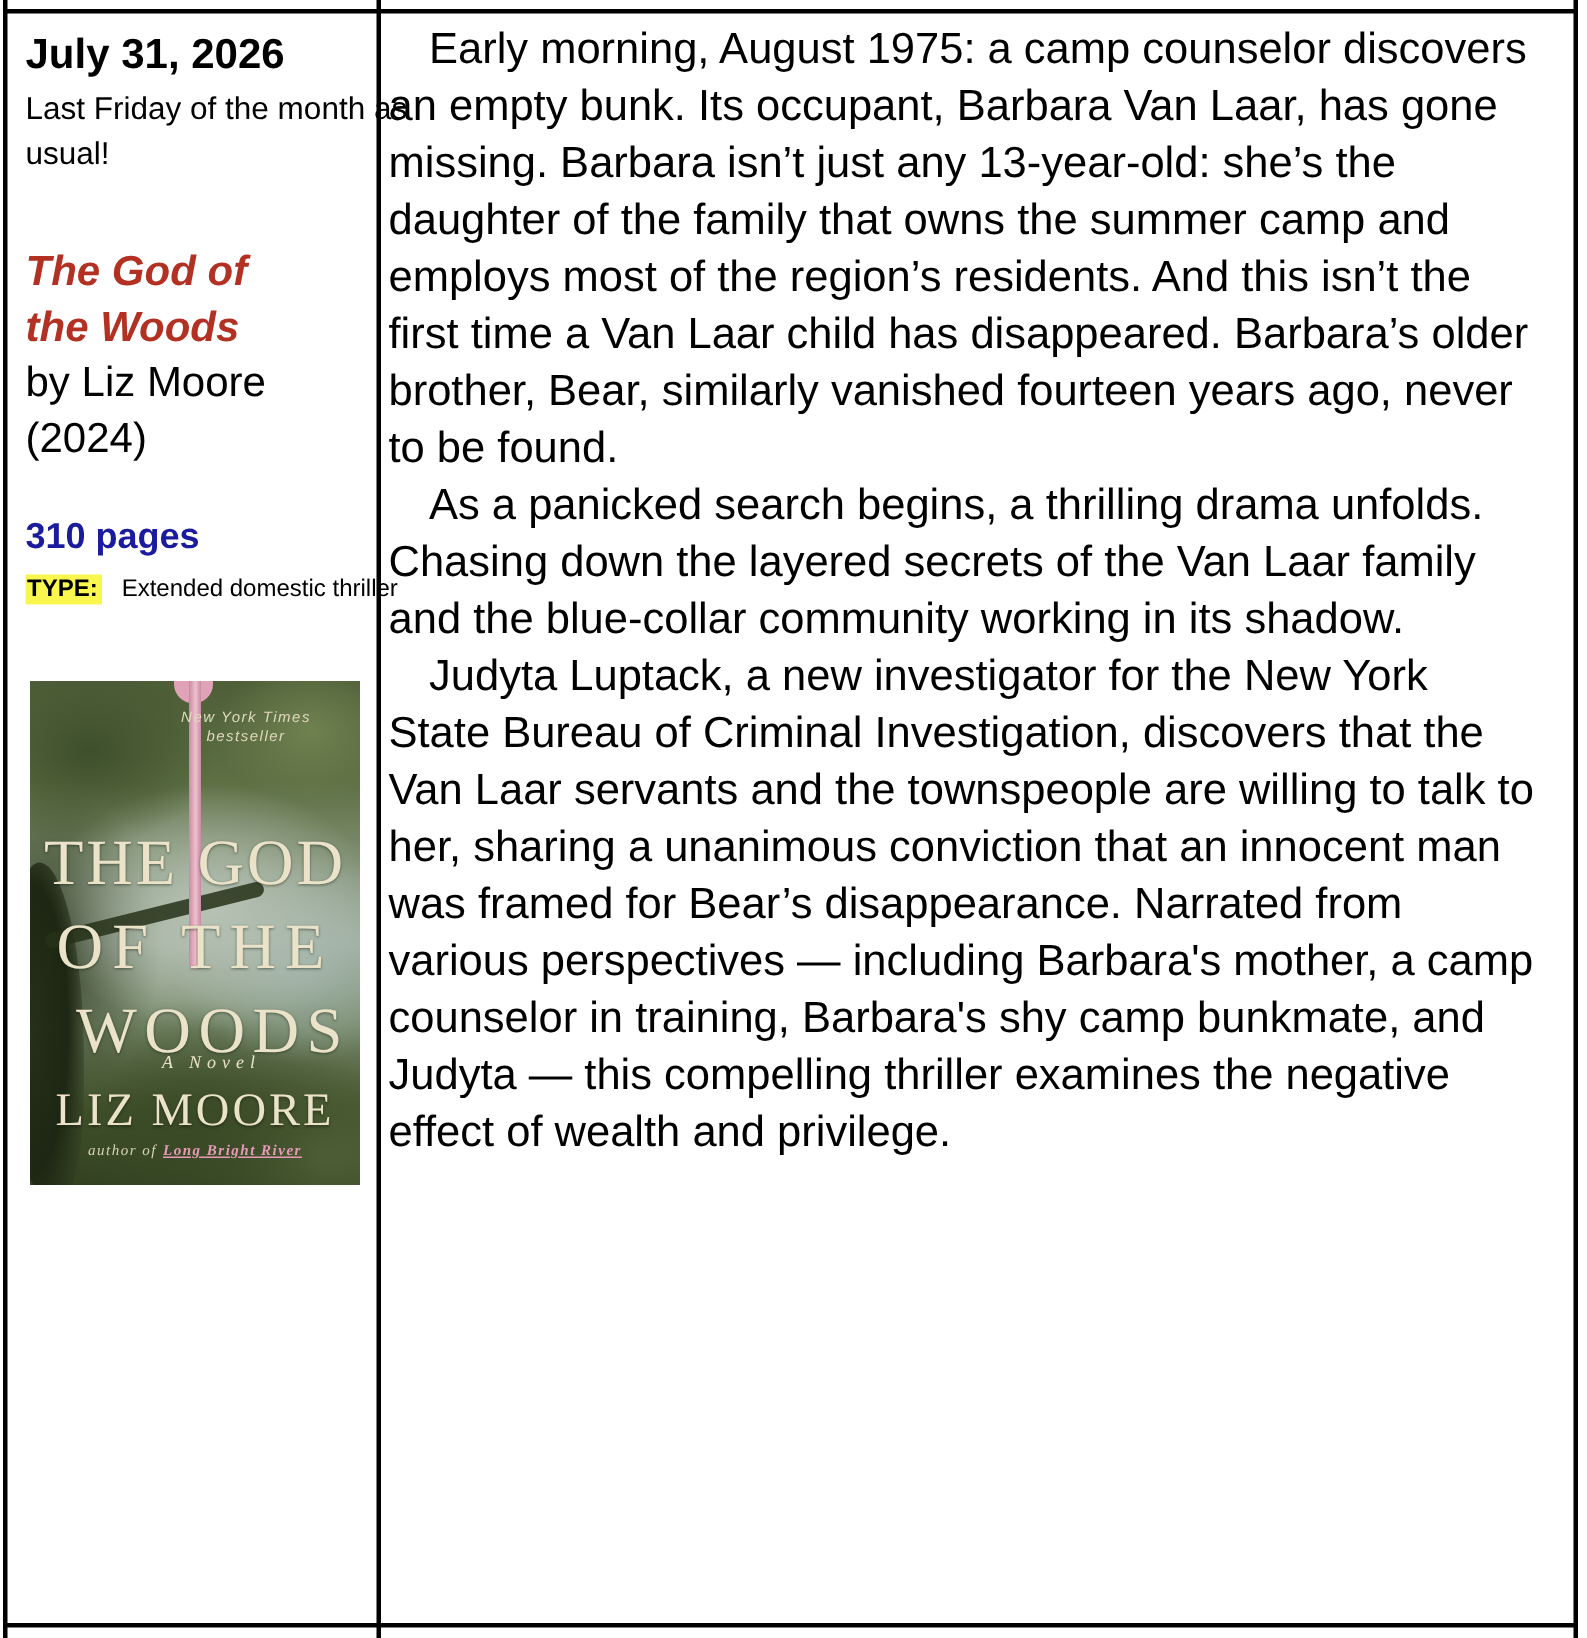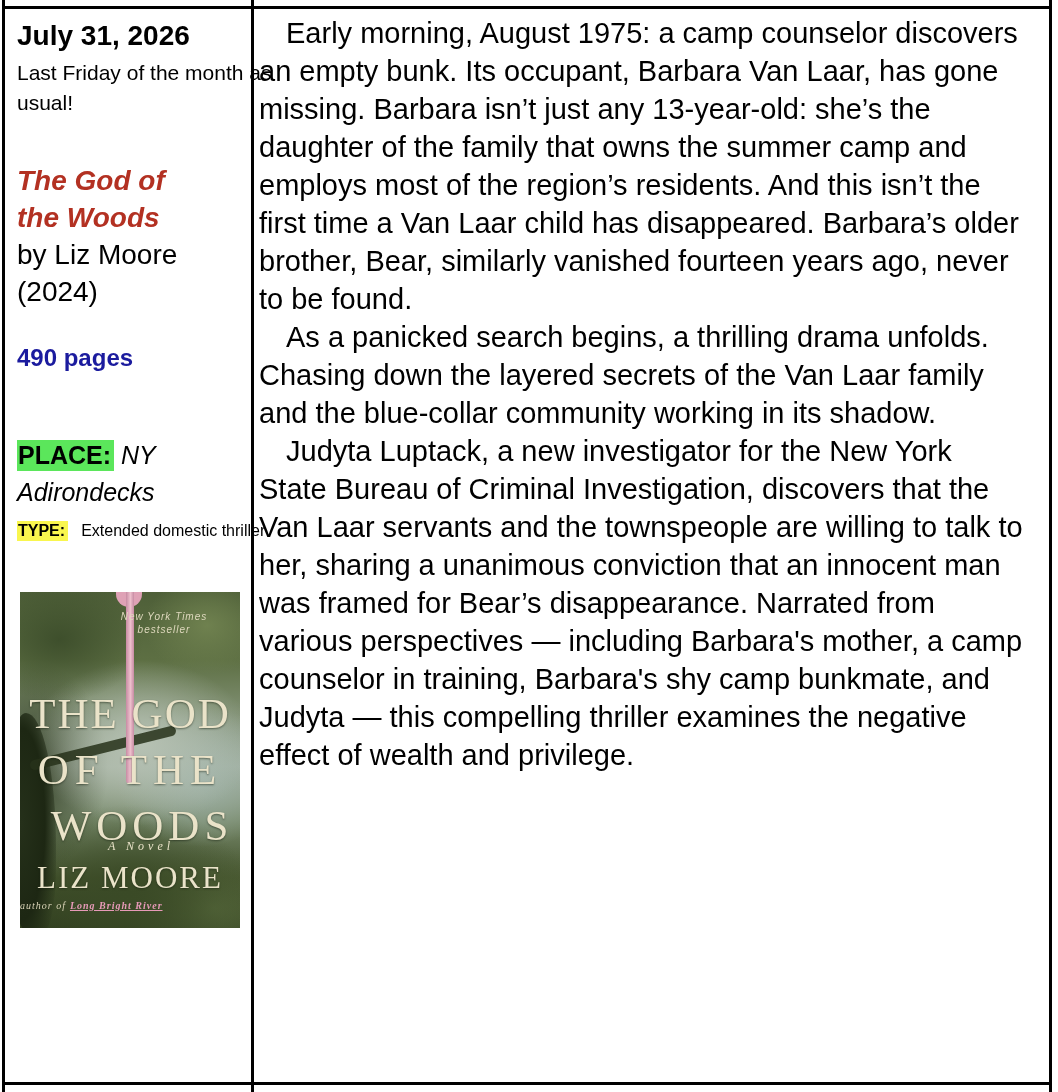"490 pages" div.pages { text: 490 -> 310 }
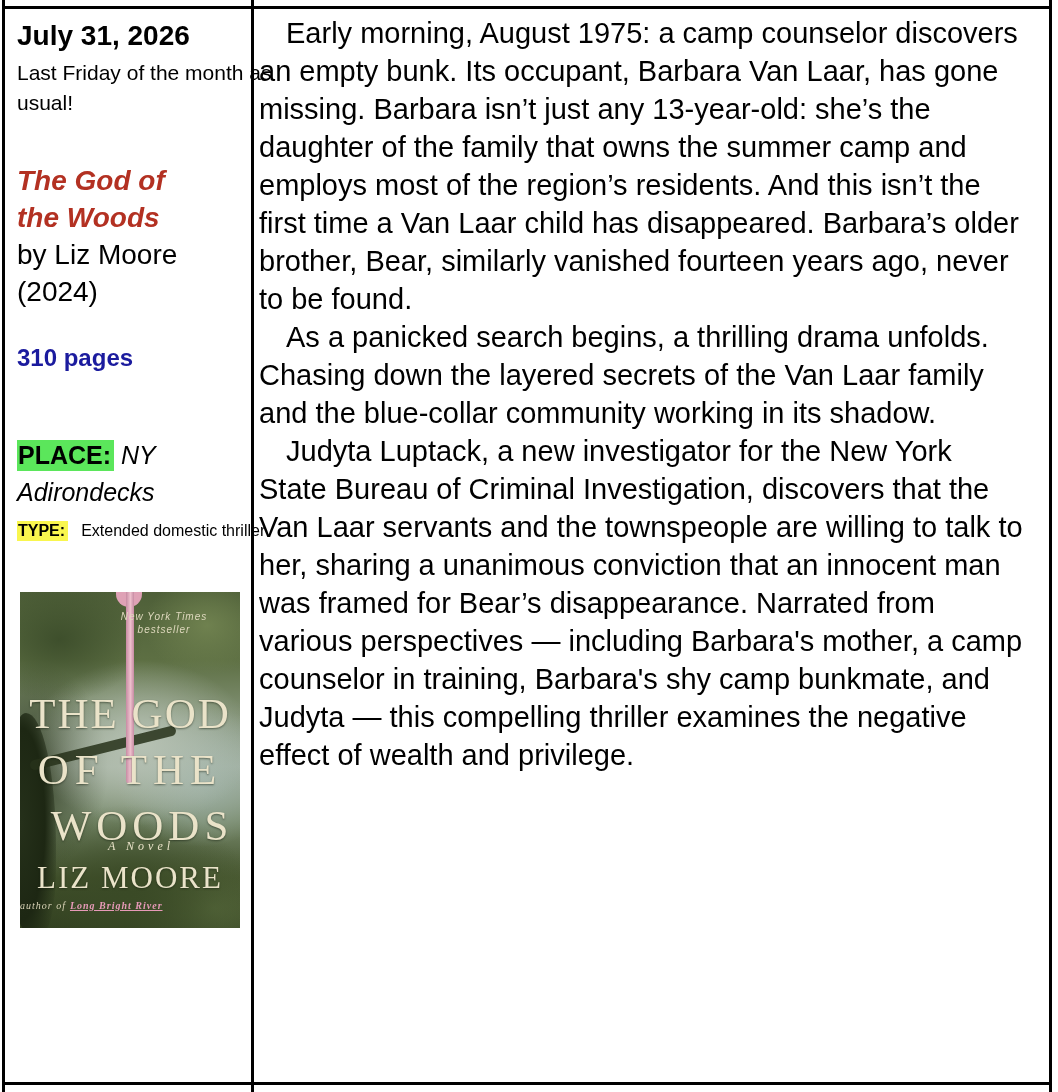"PLACE: NY Adirondecks" div.place-line { html: <div> <span>PLACE:</span><span>NY Adirondecks</span> </div> -> none }
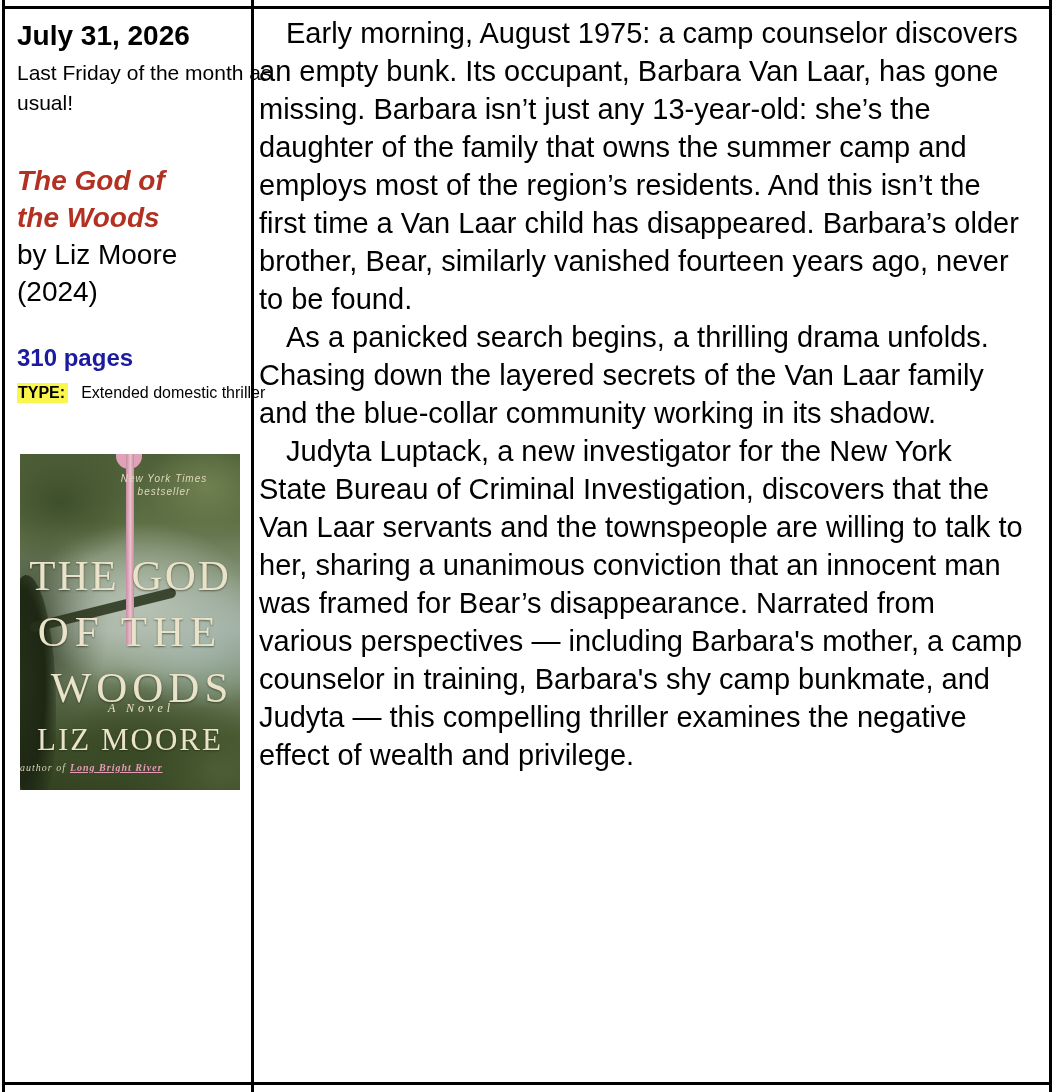"author of Long Bright River" .cover-credit { text-align: left -> center }
